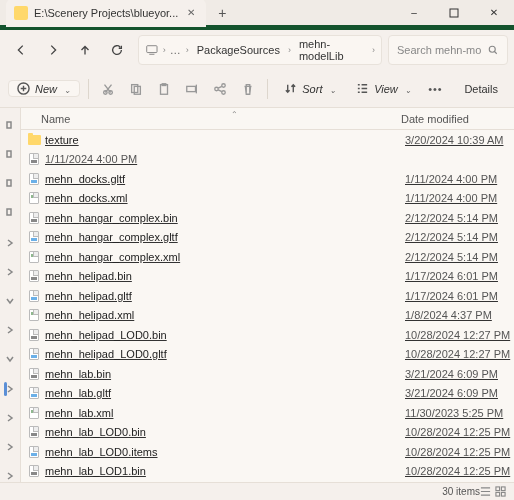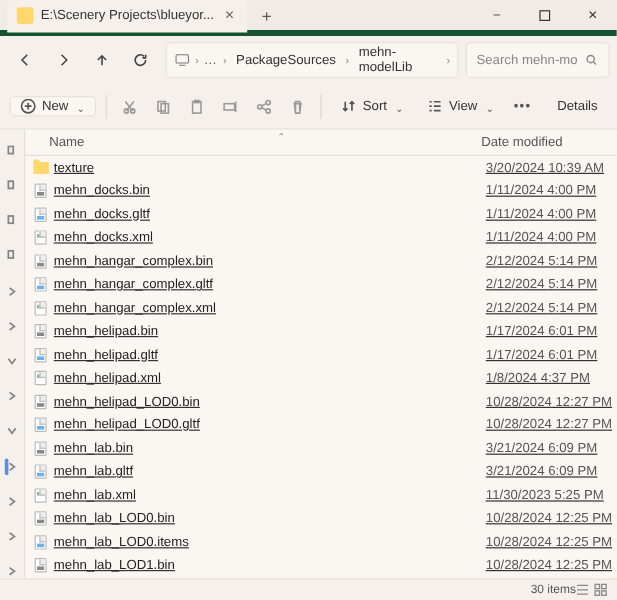"New" .tool-btn { font-style: none -> italic }
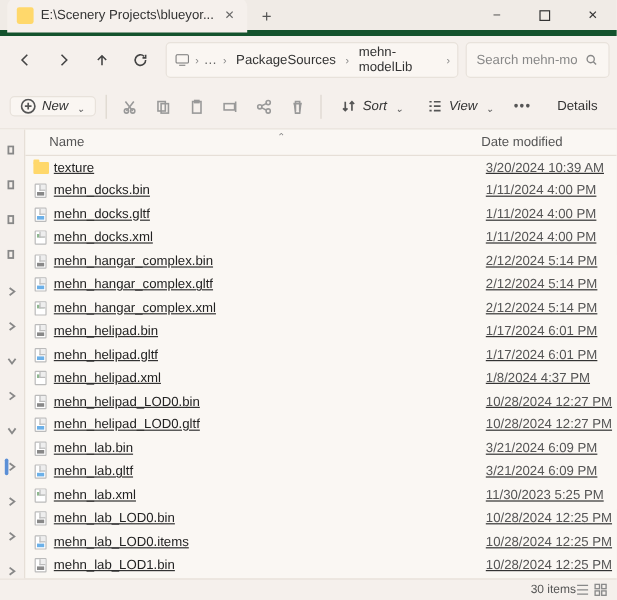"mehn_docks.bin" div.file-name { html: <div>mehn_docks.bin</div> -> none }
